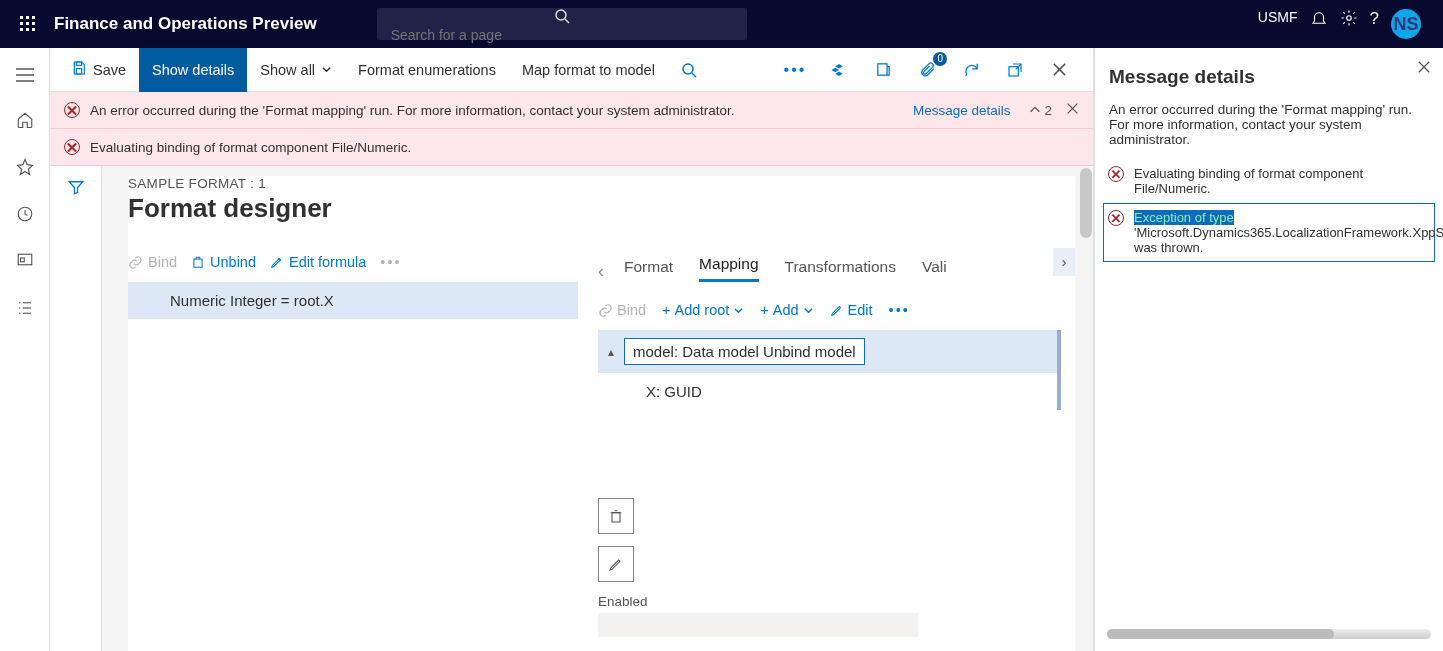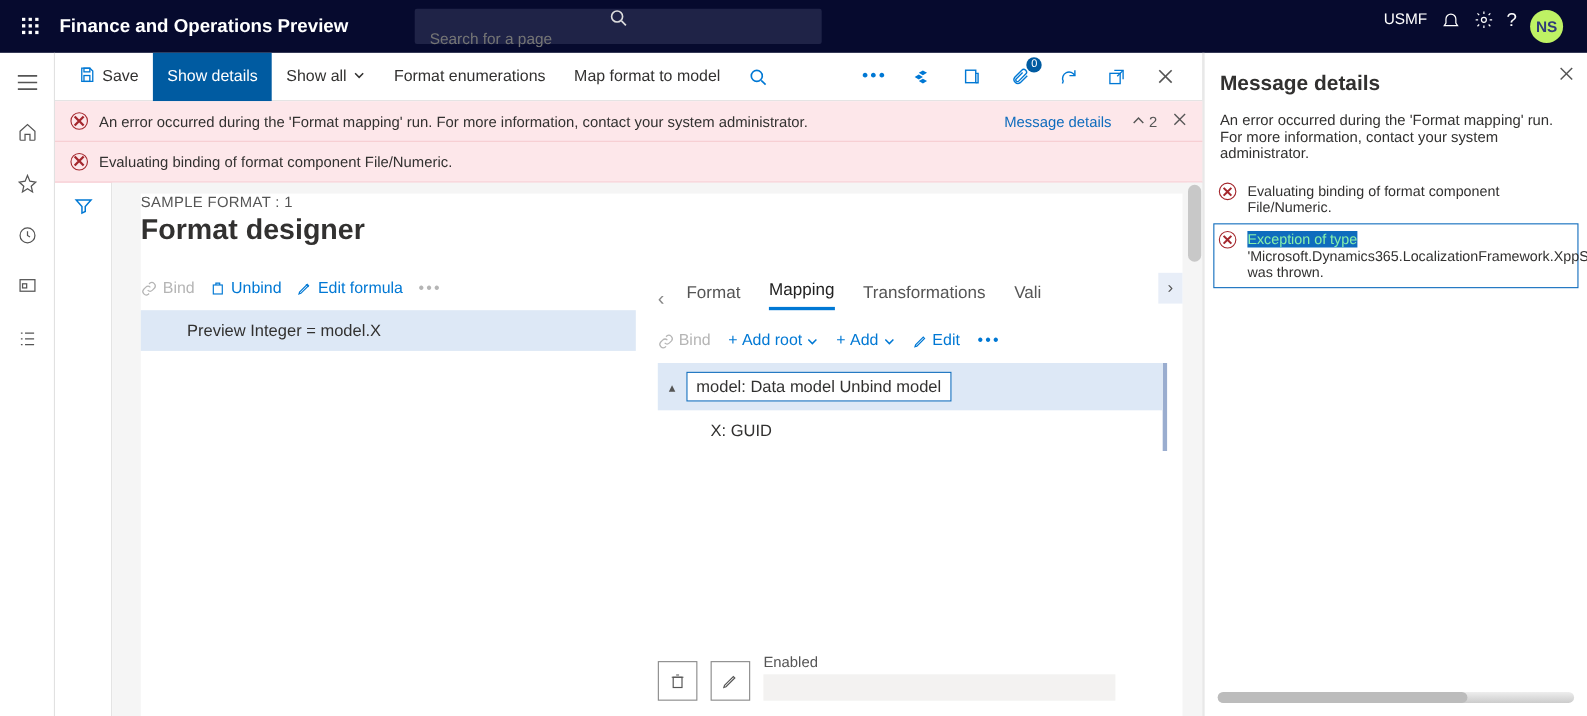"NS" .avatar { background: #bef264 -> #0ea5e9; font-size: 14px -> 18px }
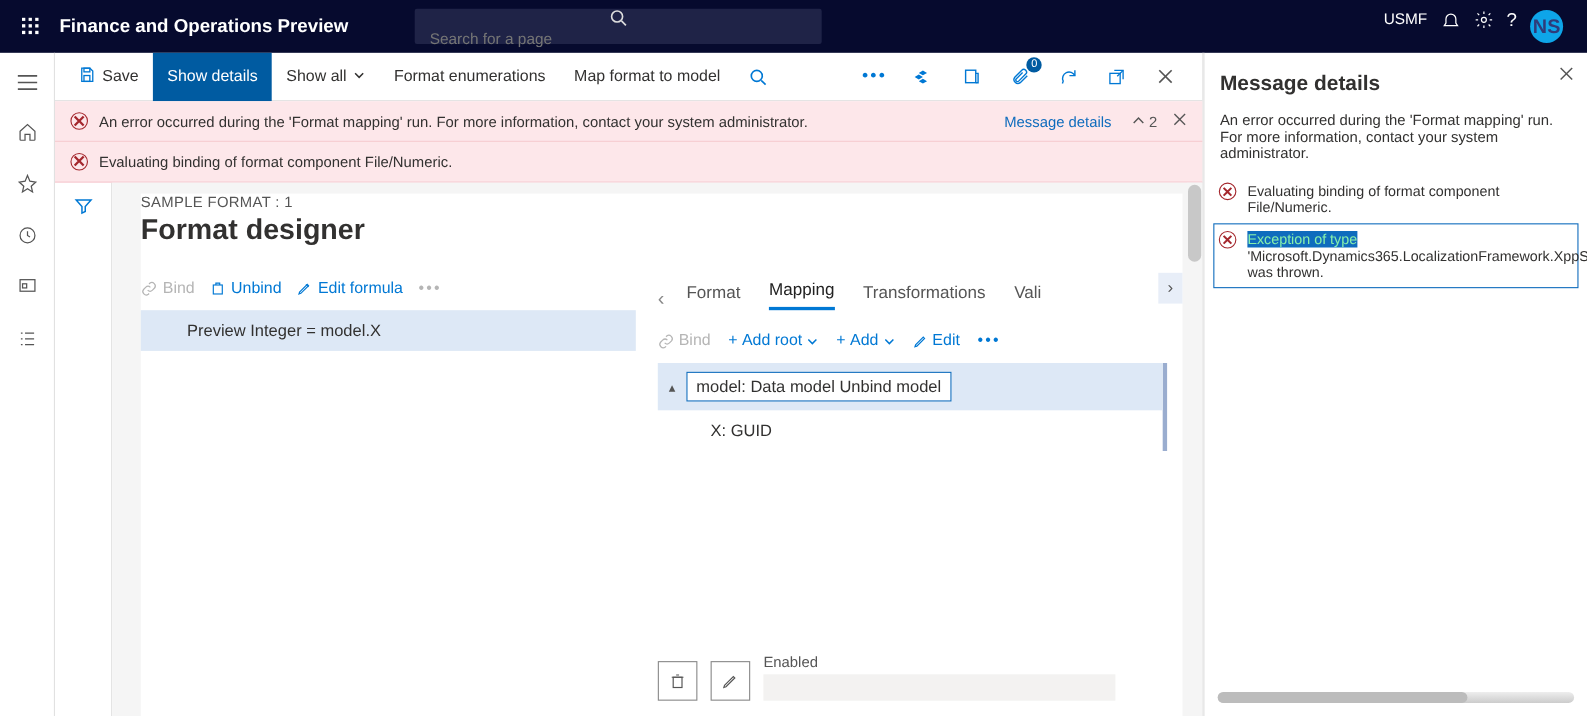"Preview Integer = model.X" div.bindingrow { text: Preview Integer = model.X -> Numeric Integer = root.X }
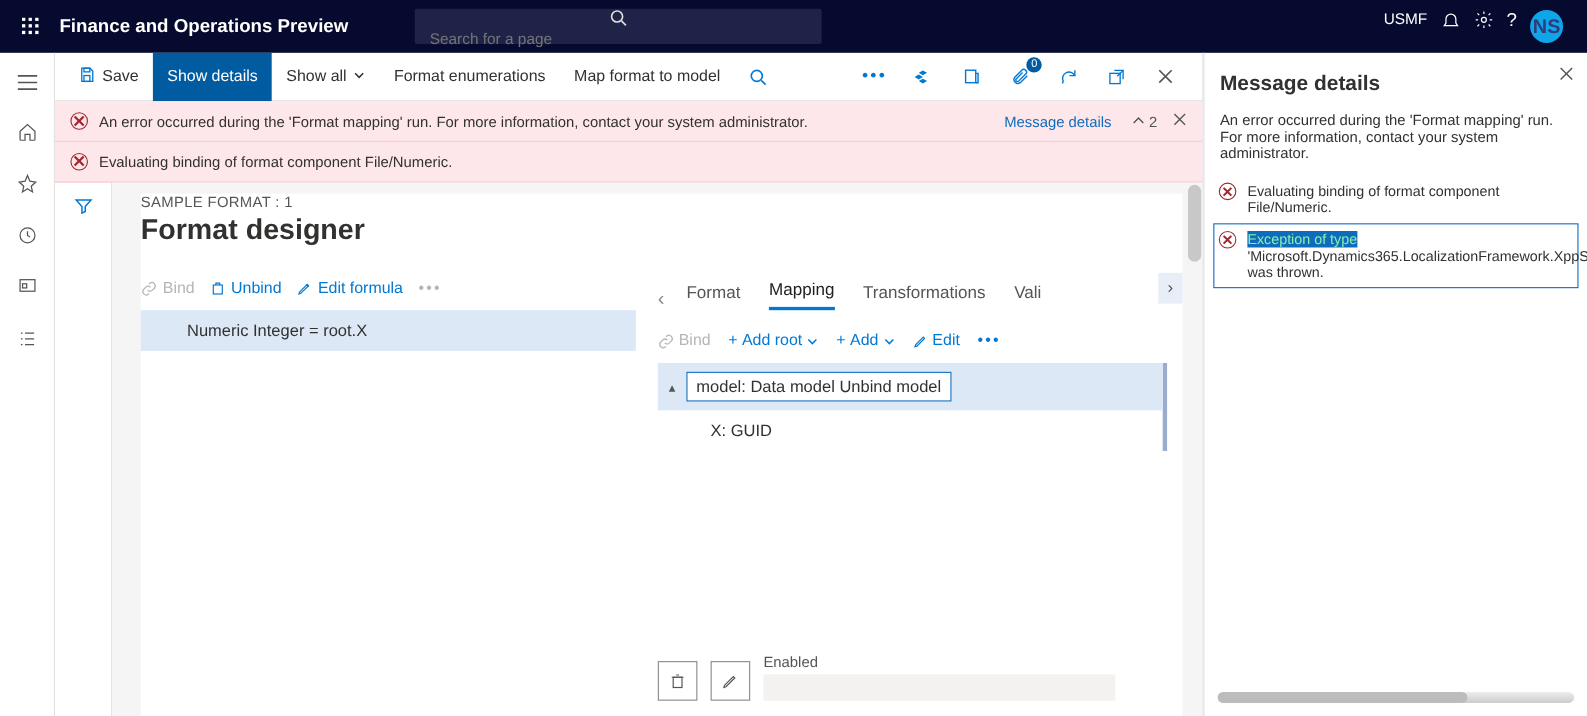"Enabled" .propsrow { align-items: flex-end -> flex-start; flex-direction: none -> column }
